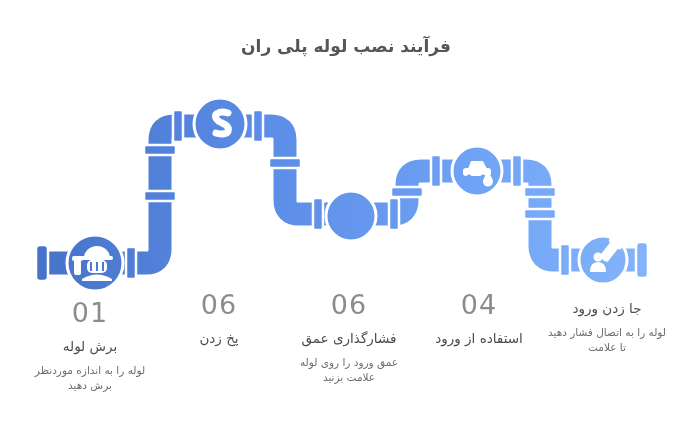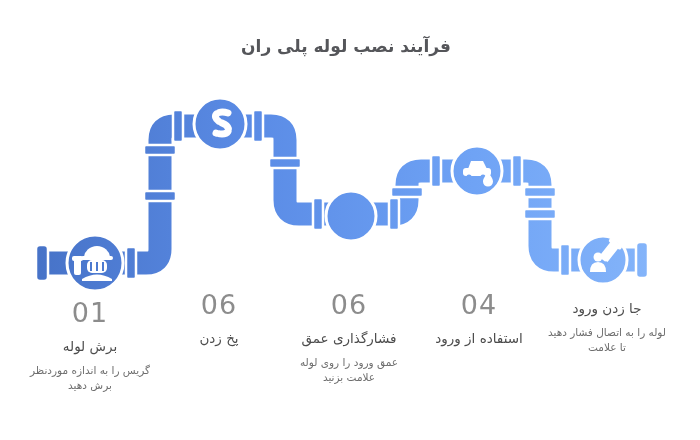"گریس را به اندازه موردنظر" div.step-desc { text: گریس -> لوله }
